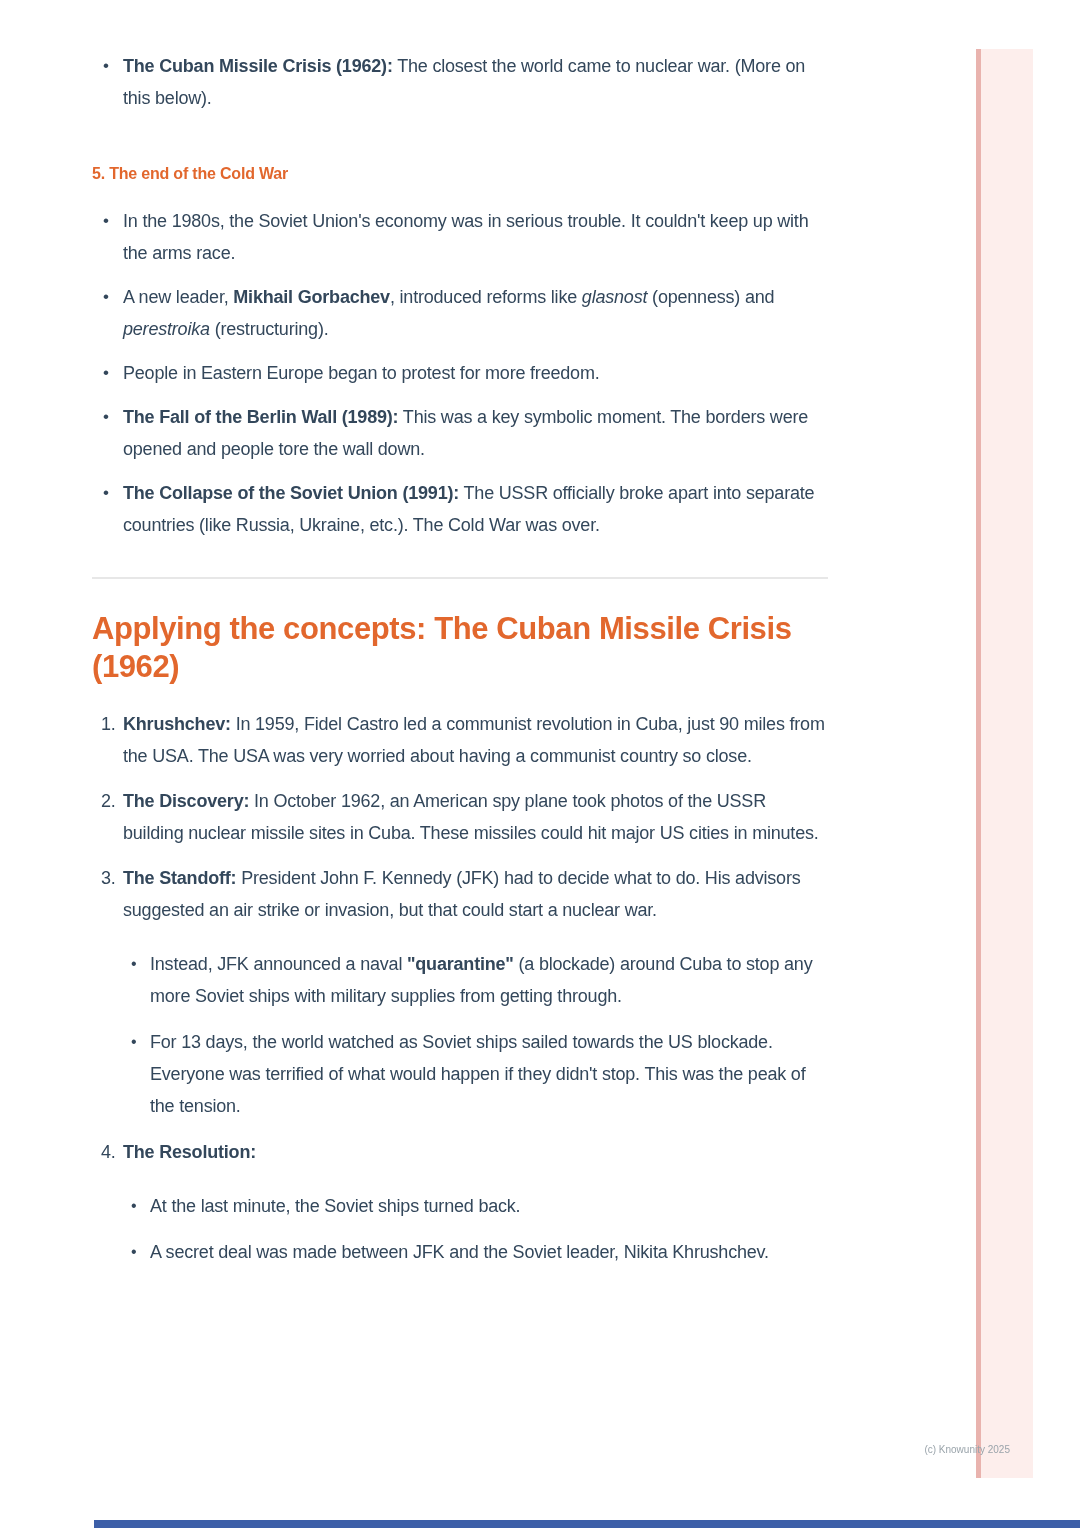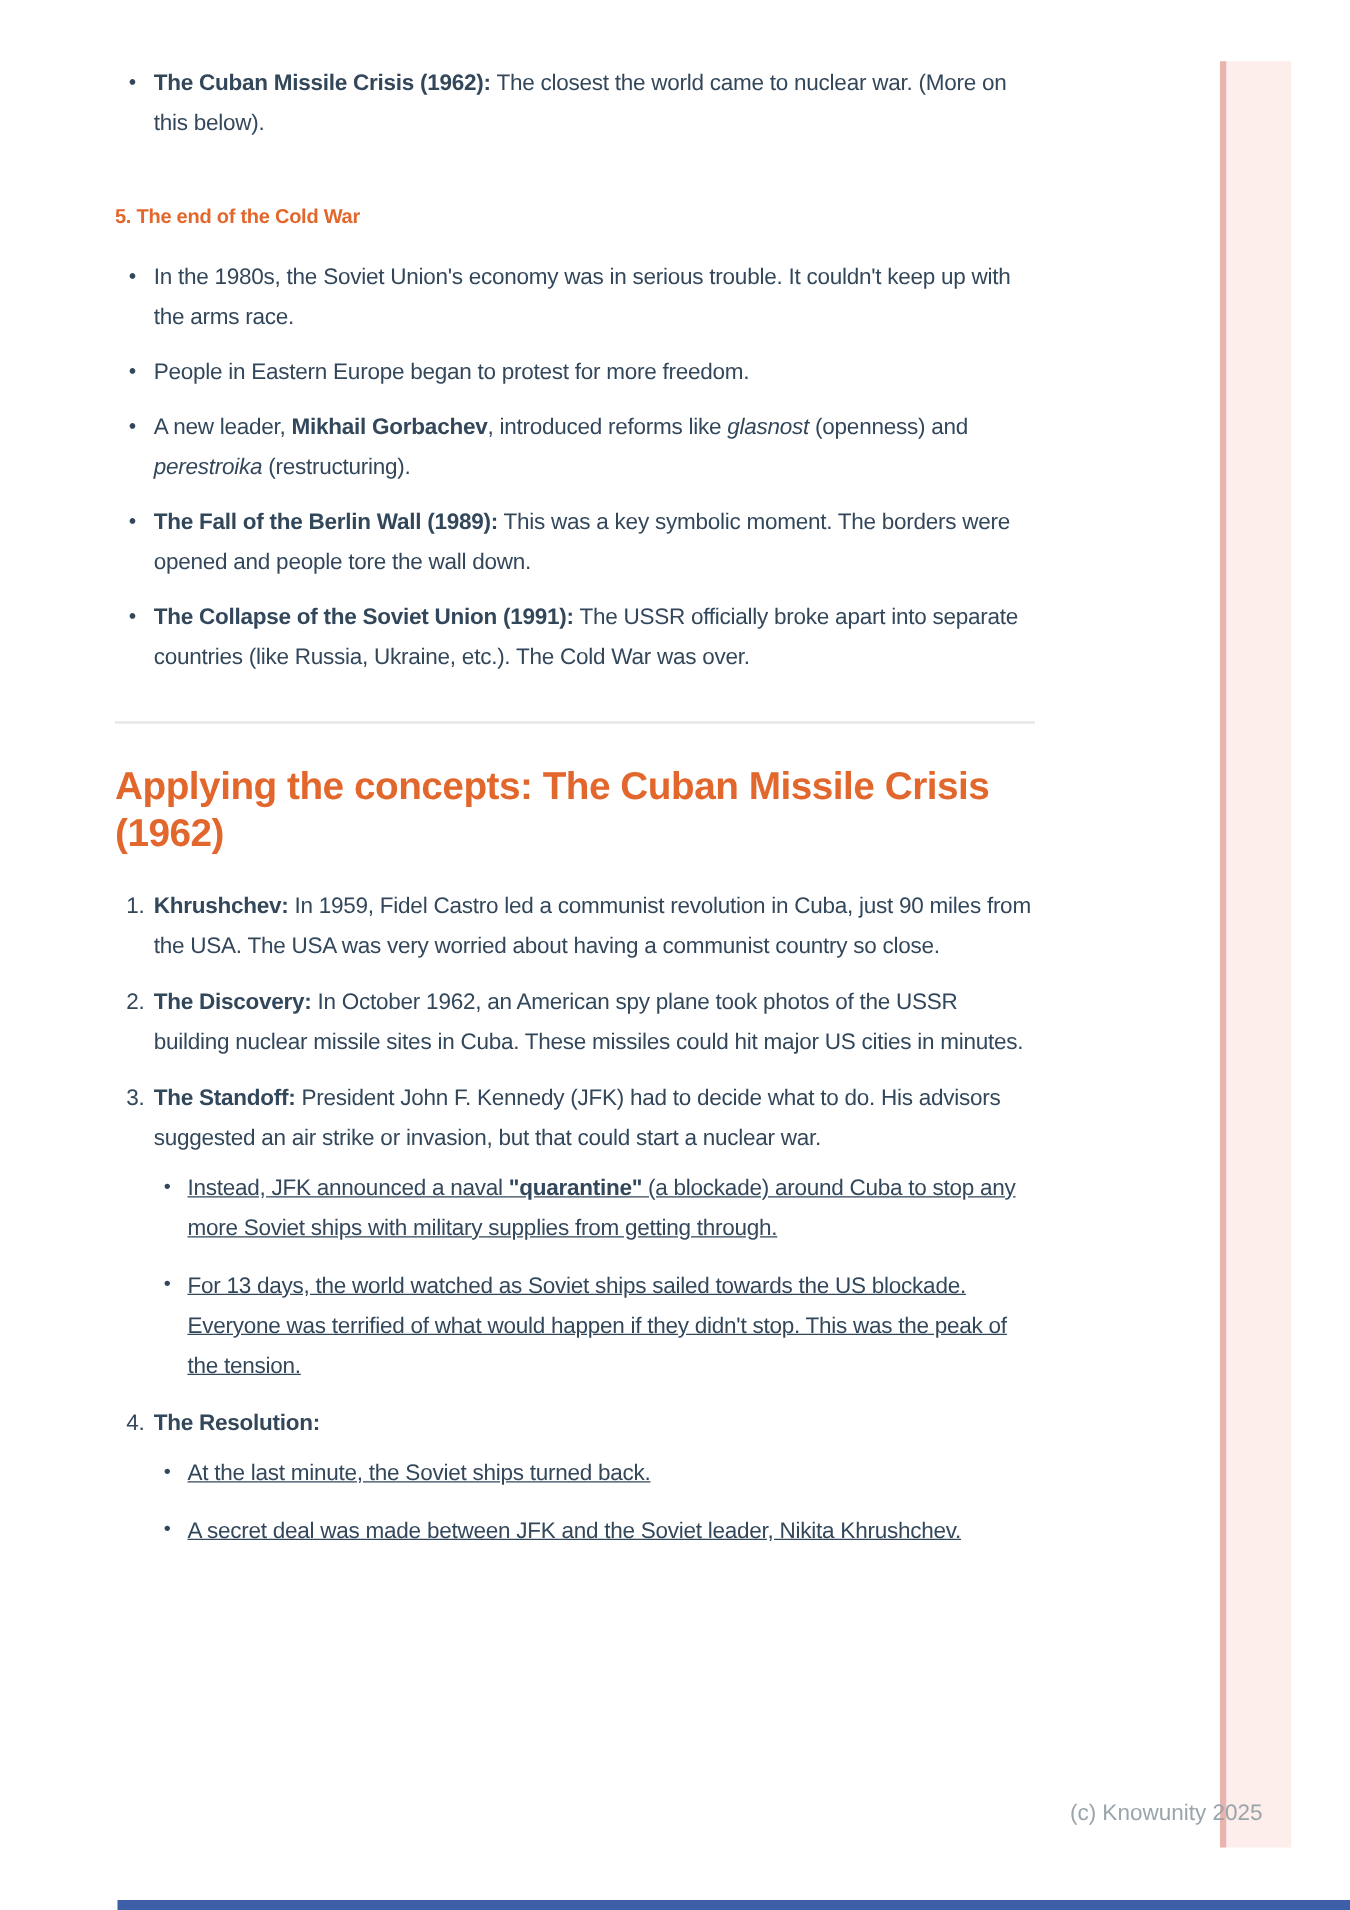"People in Eastern Europe began" li.bullet { order: before "A new leader, Mikhail Gorbachev," -> after "A new leader, Mikhail Gorbachev," }
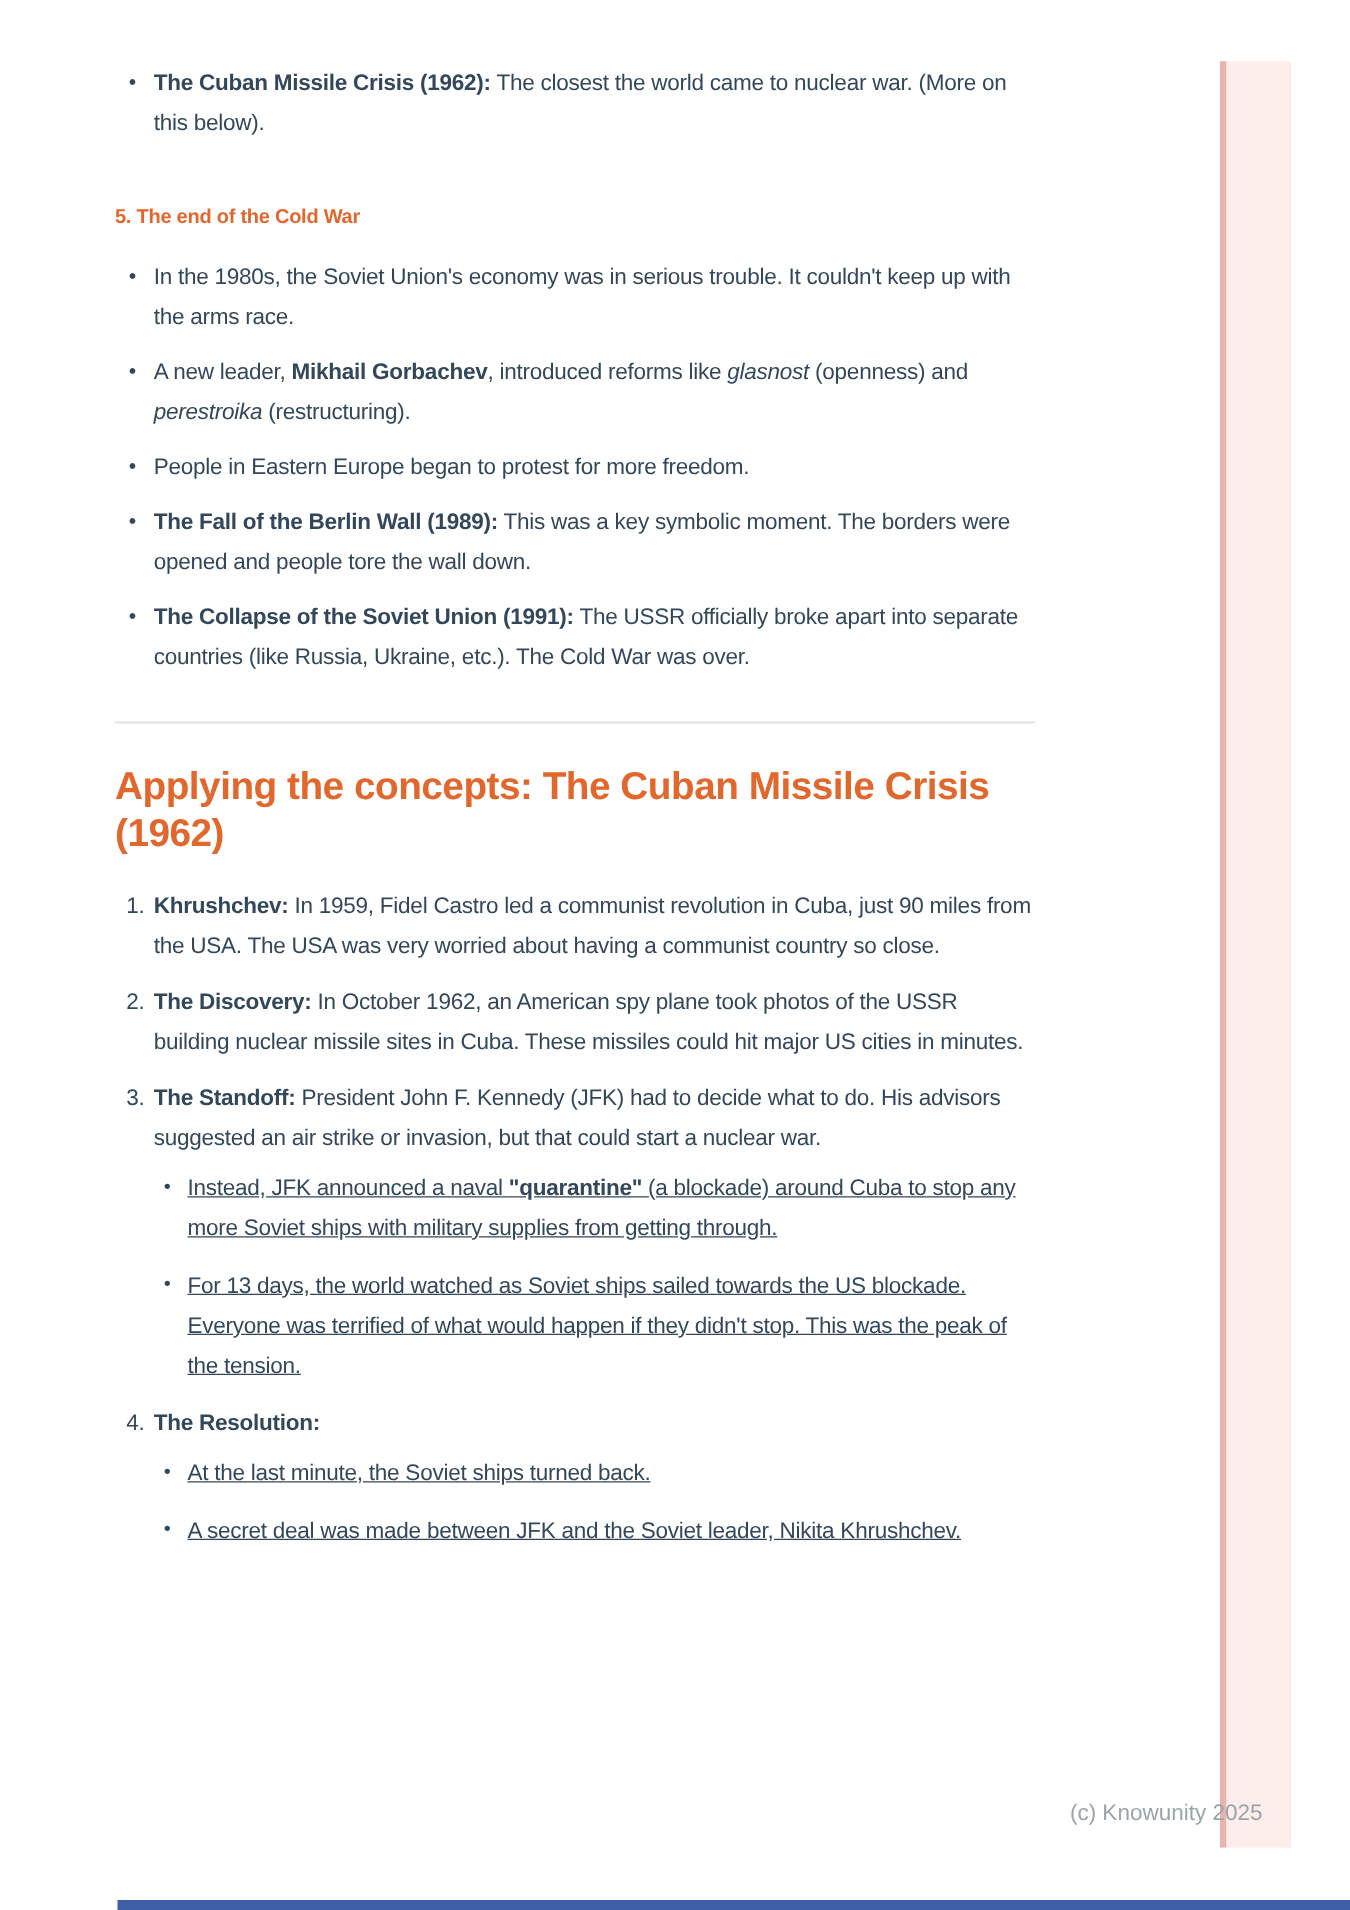"Instead, JFK announced a naval" ul.sub { margin: 8px 0 6px 0 -> 22px 0 6px 0; text-decoration: underline -> none }
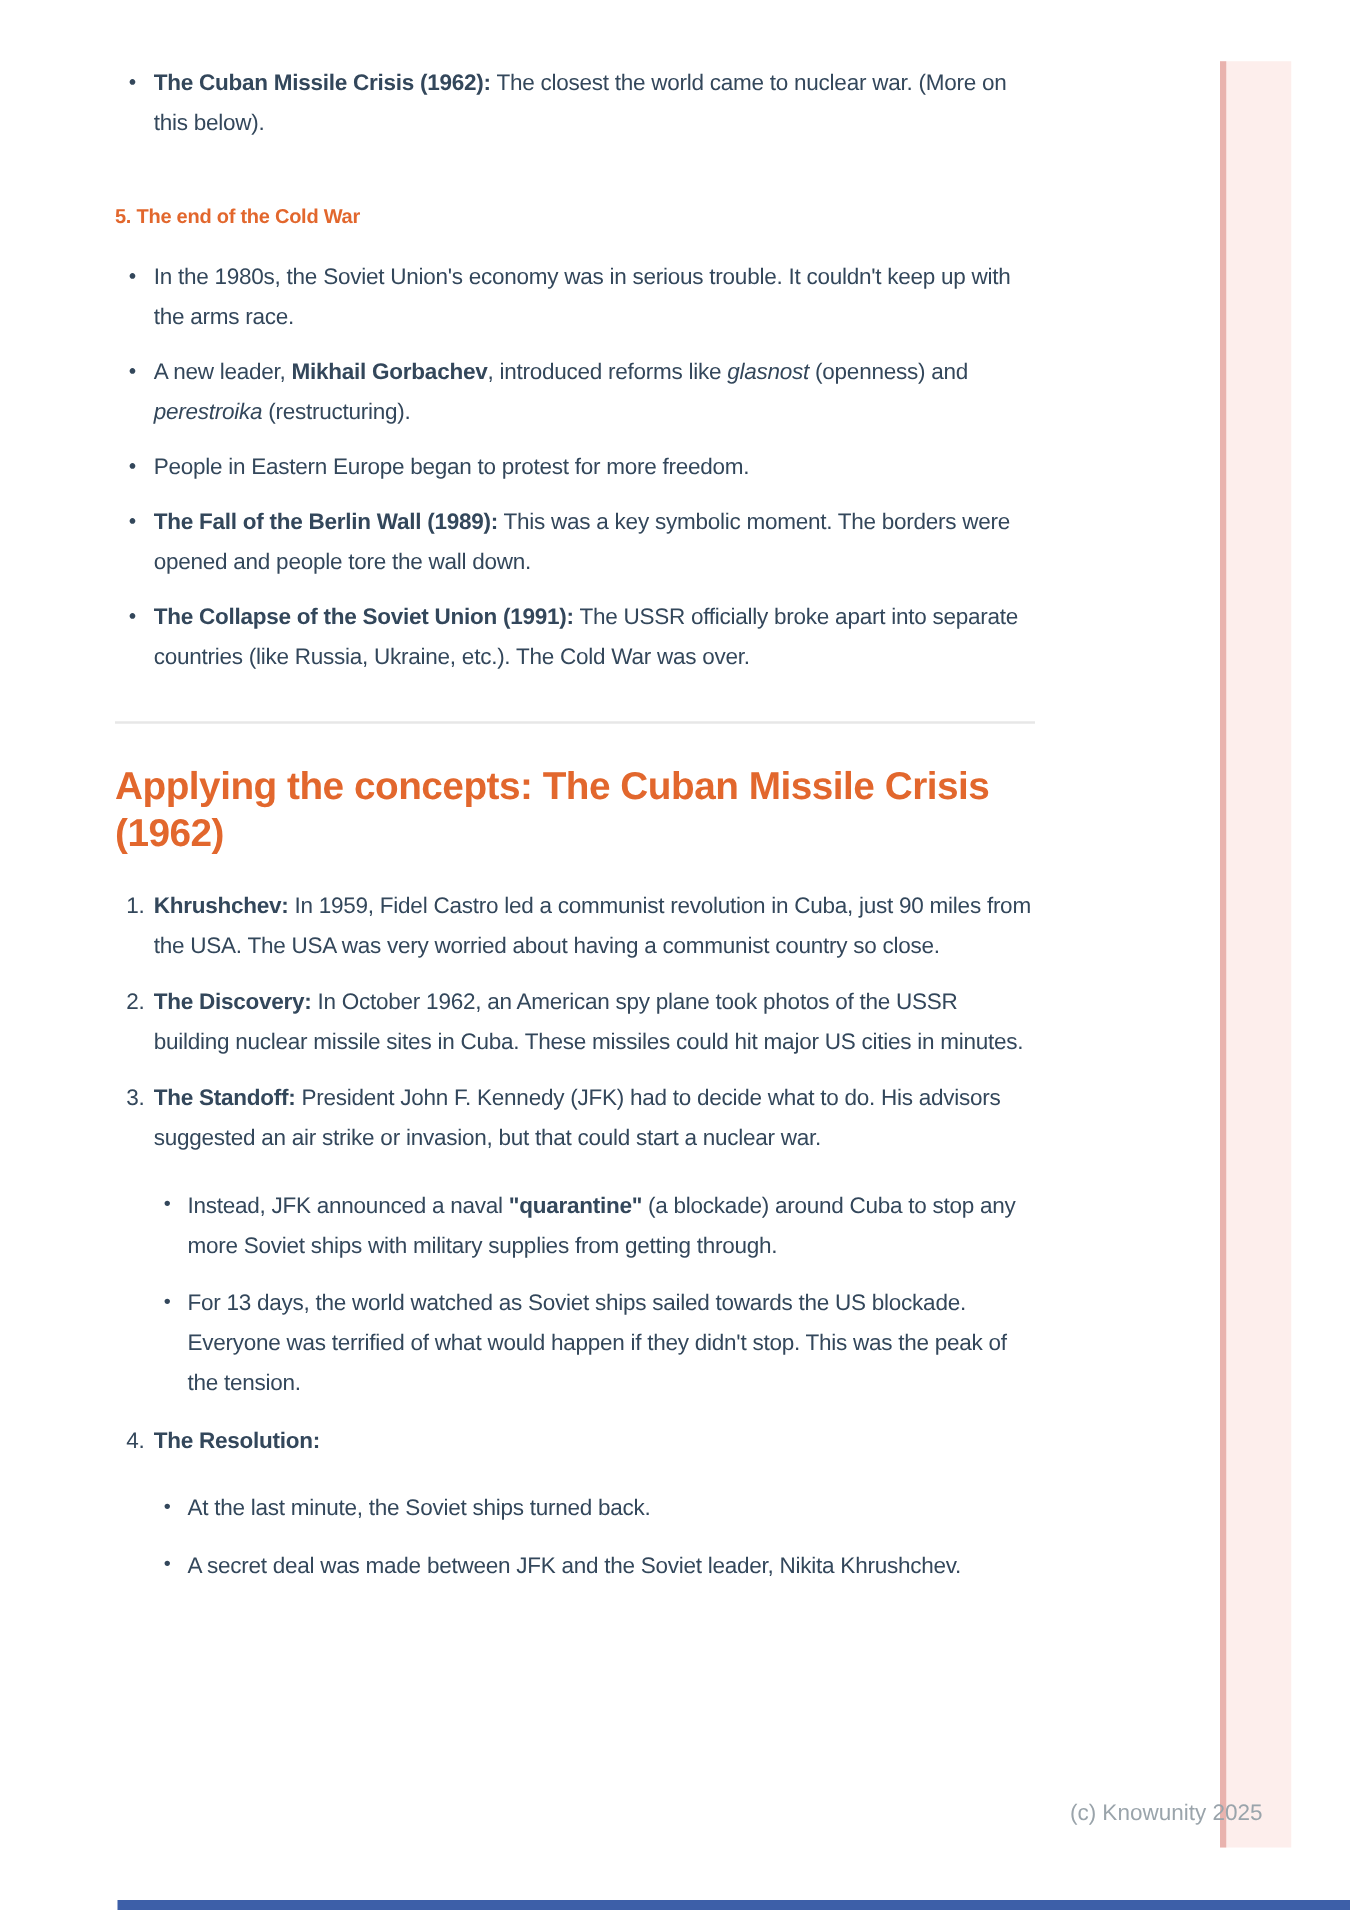"(c) Knowunity 2025" .copyright { font-size: 18px -> 10px }
